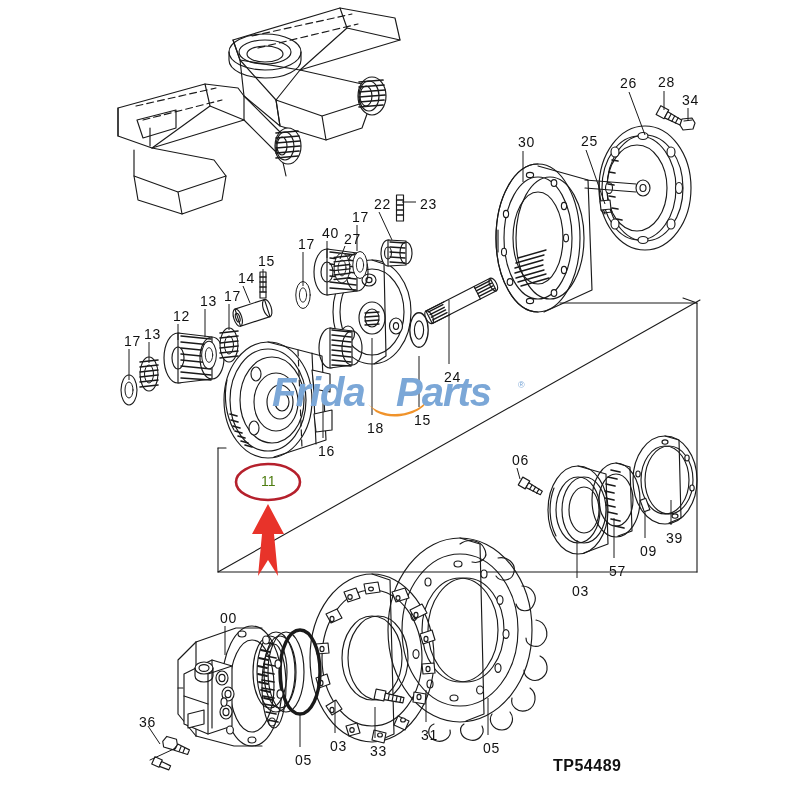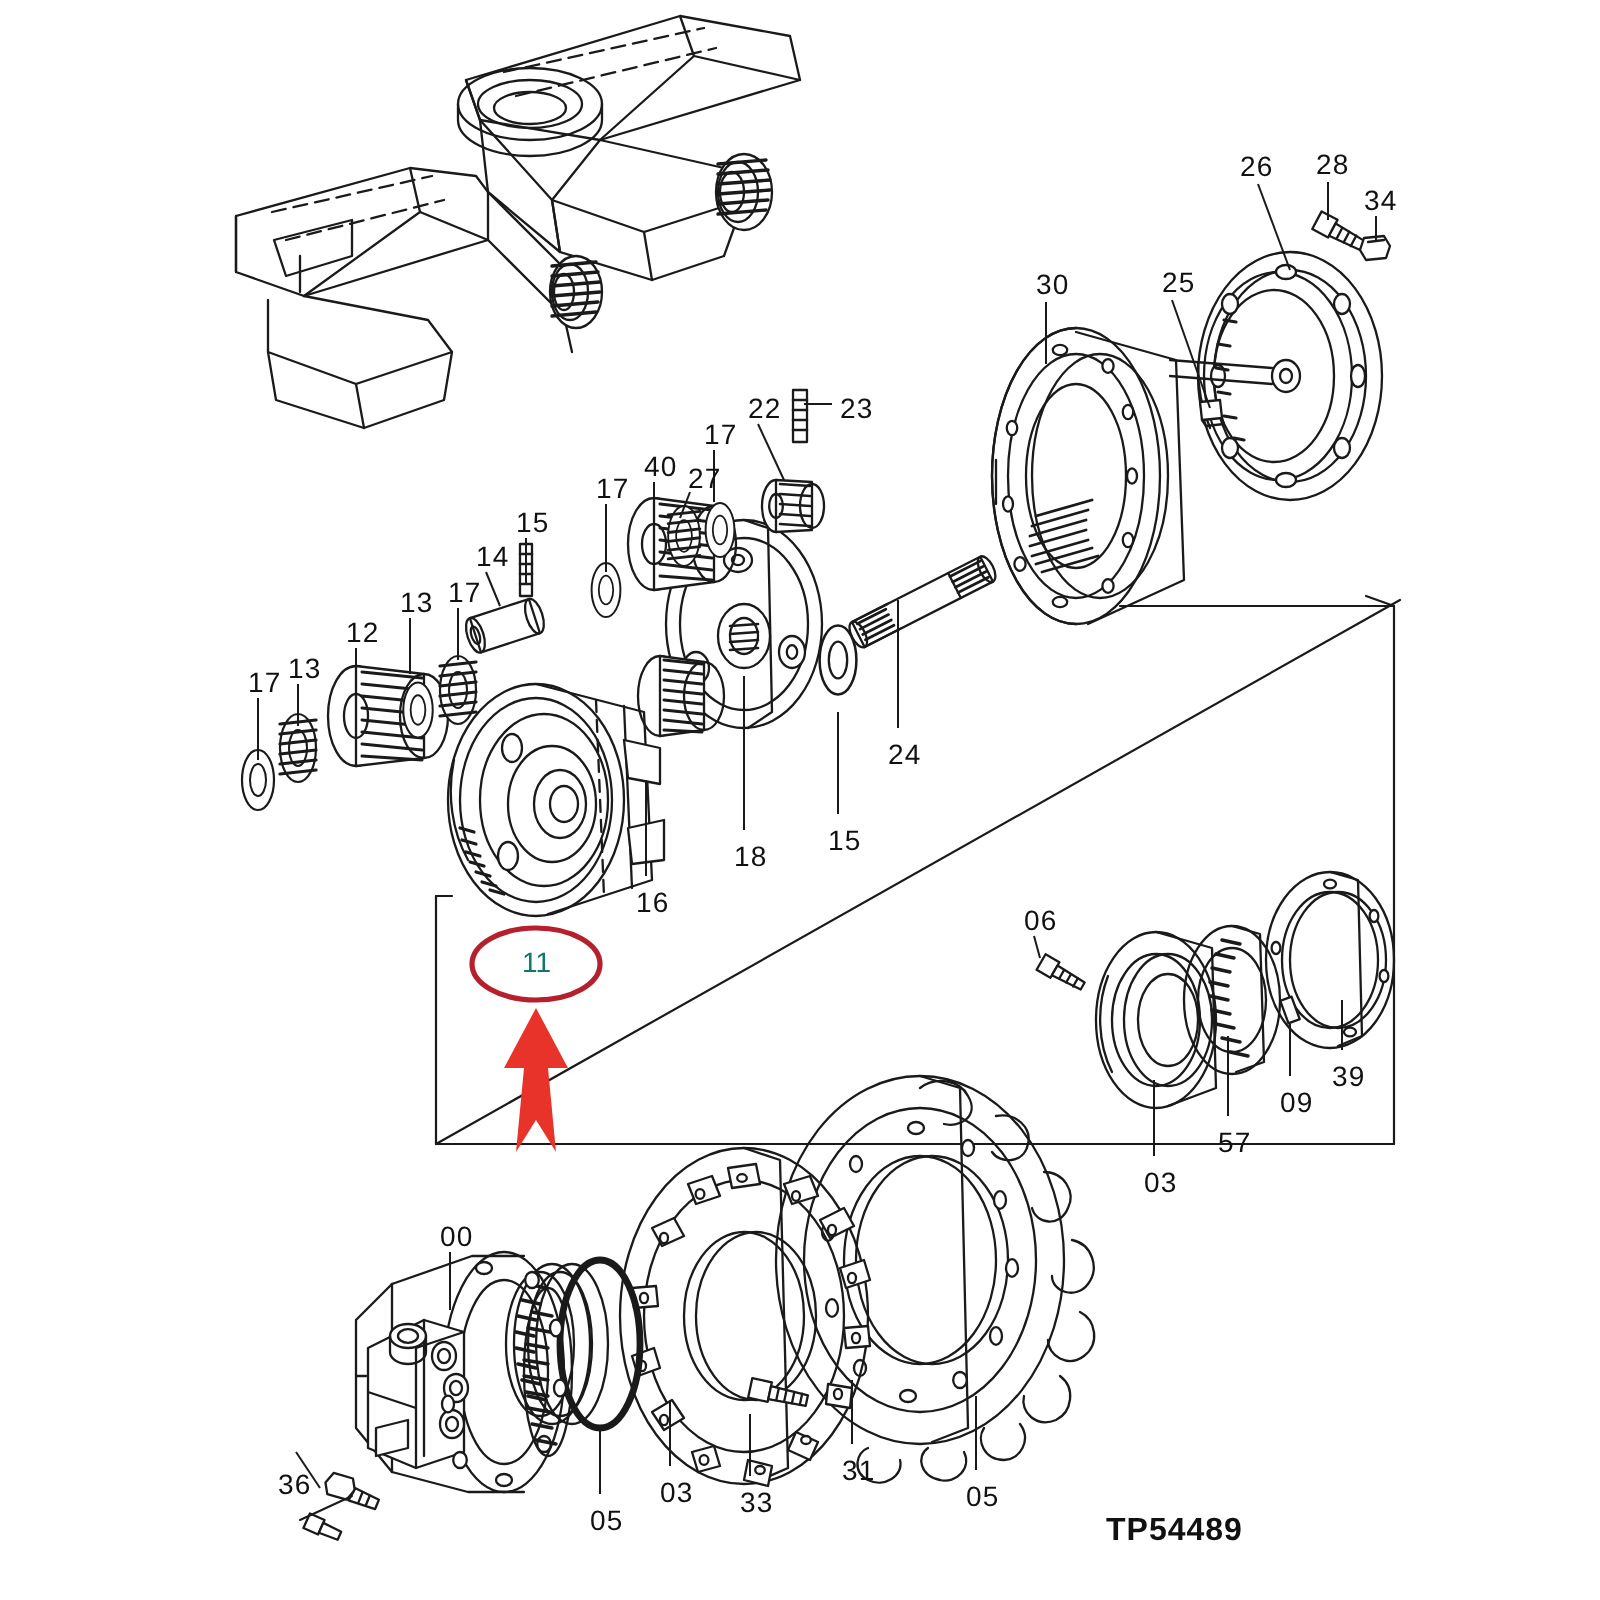"Frida" div { html: none -> <div> <svg> <path></path> <text>Frida</text> <text>Parts</text> <text>®</text> </svg> </div> }
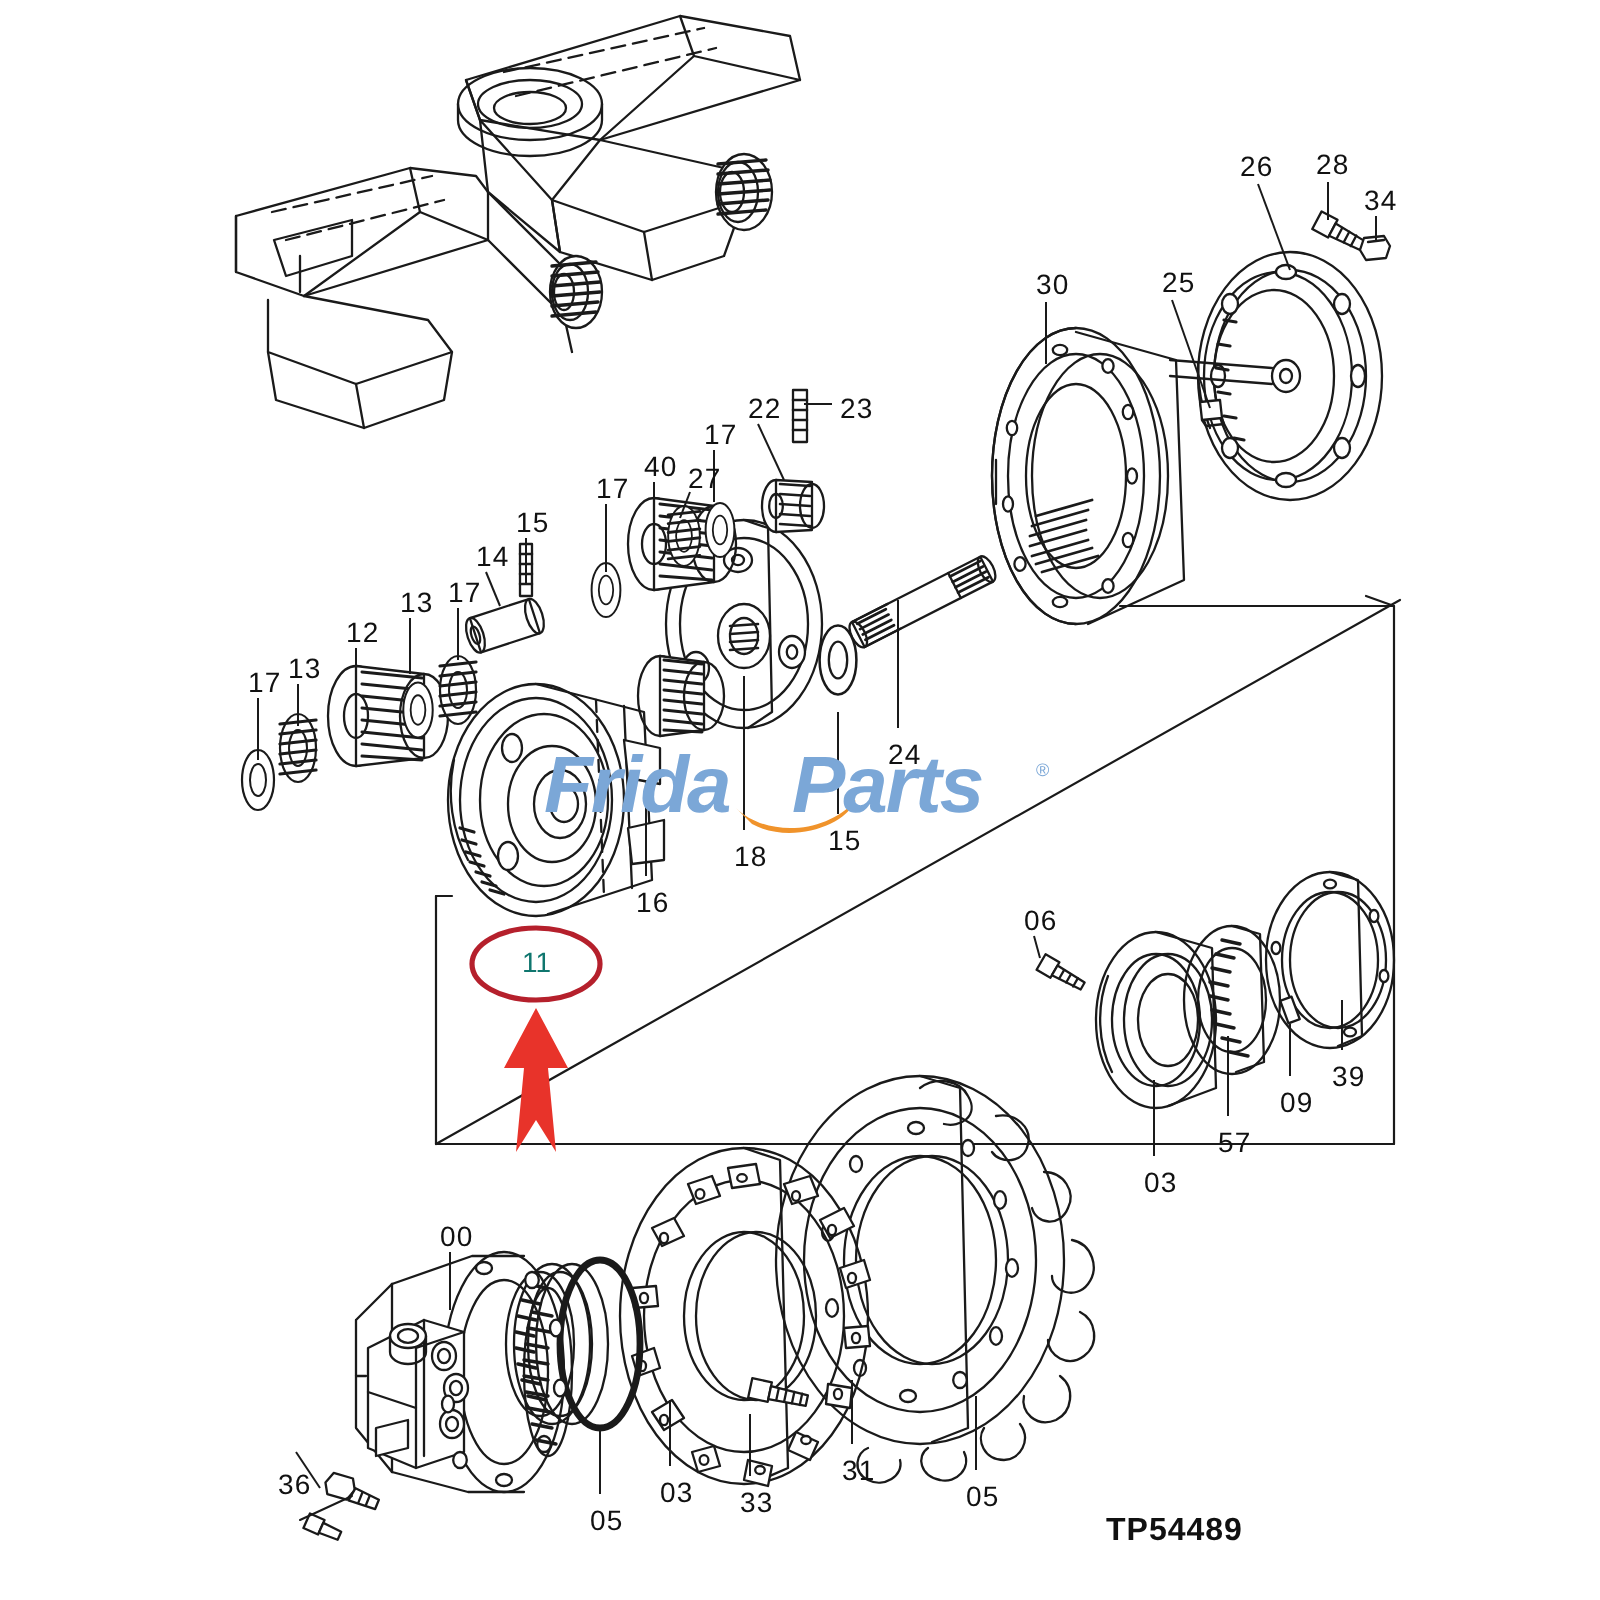"11" .hl-num { color: #0f766e -> #4d7c0f }
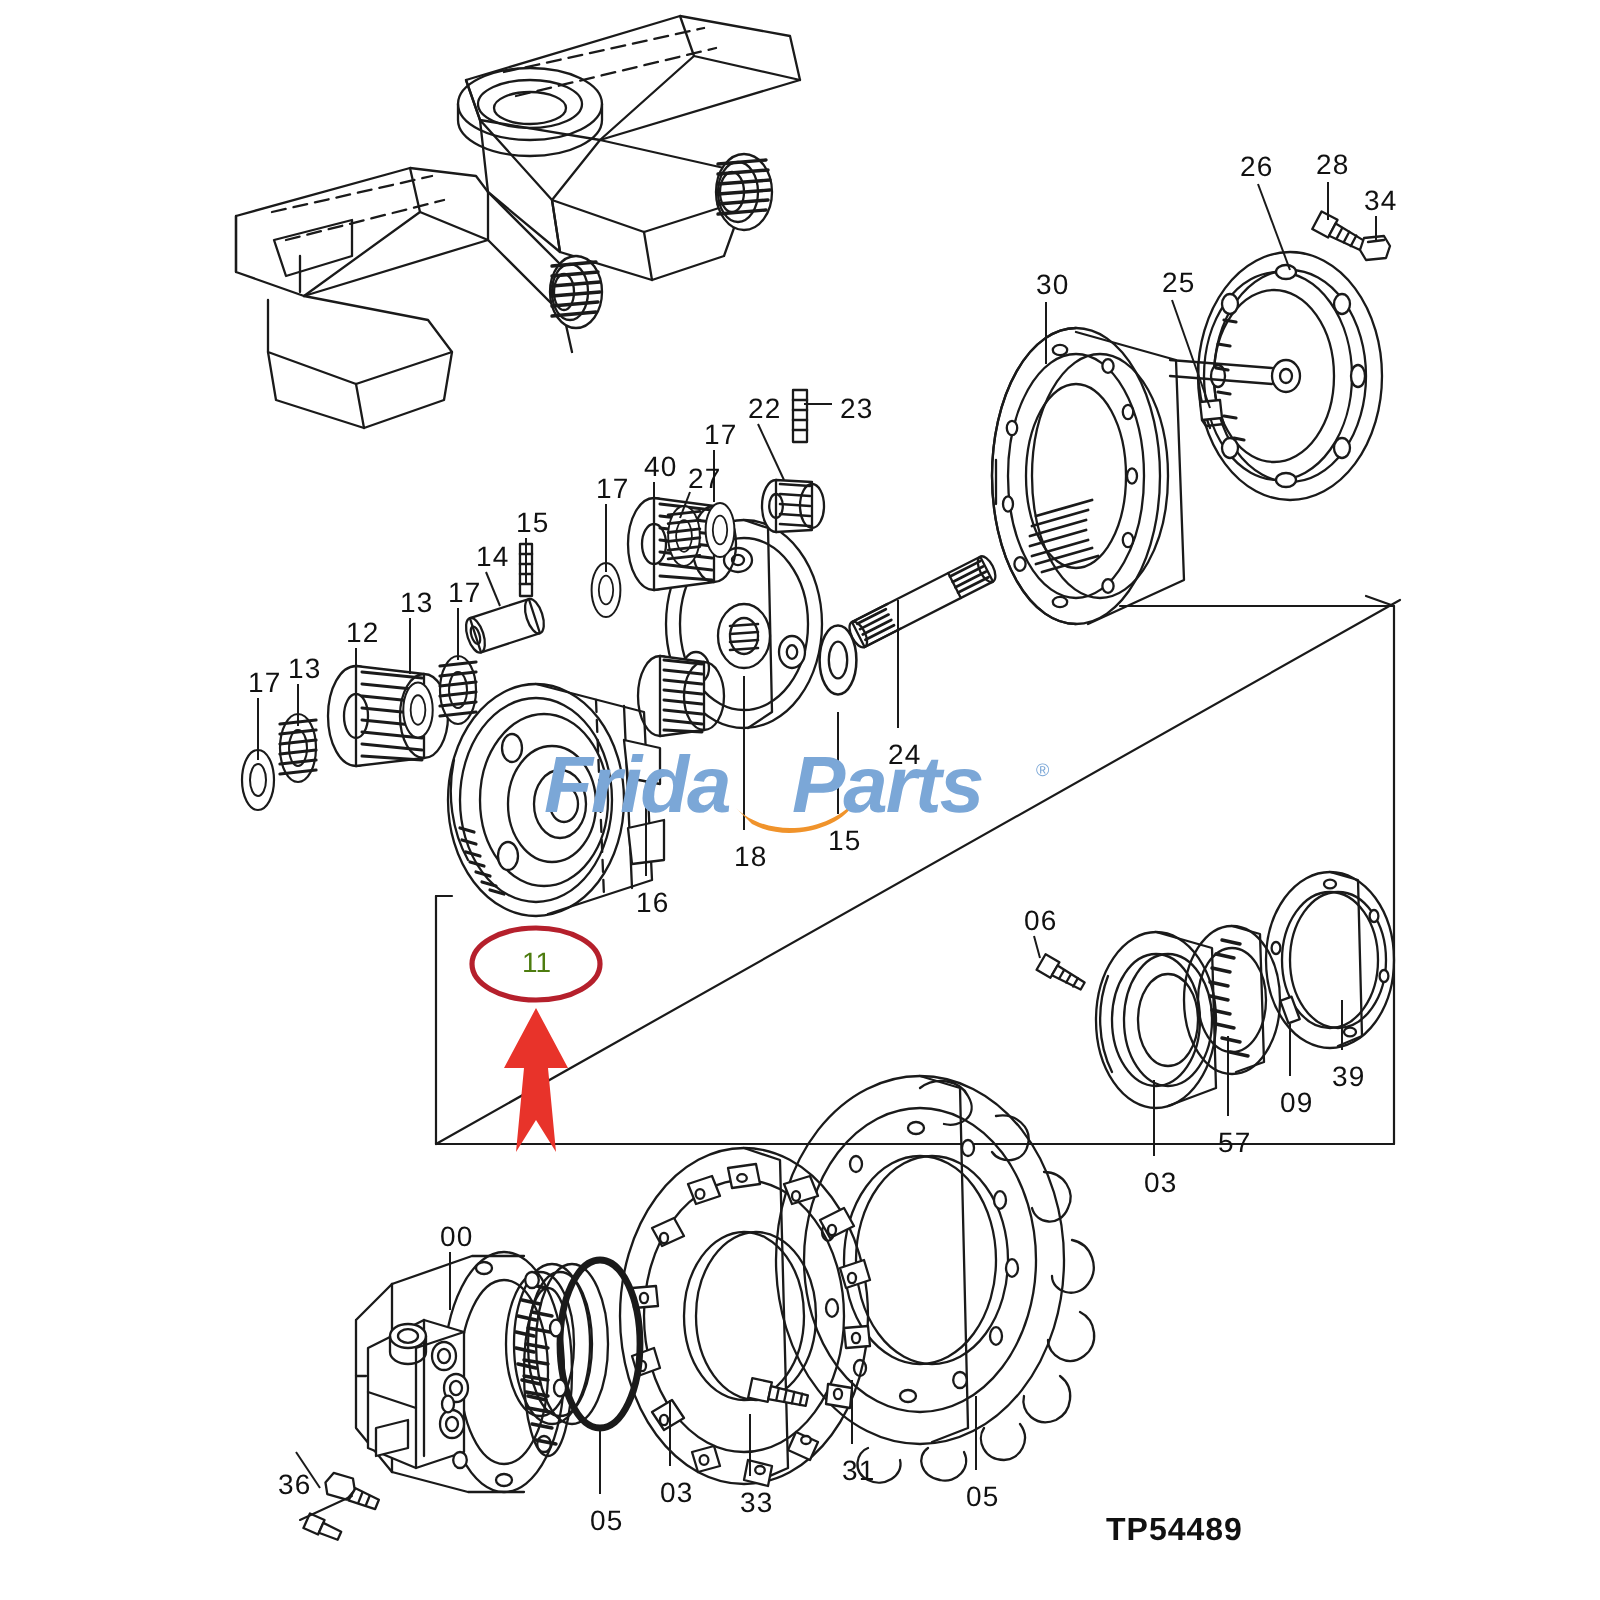"36" div.lbl { margin-top: 20px -> none }
